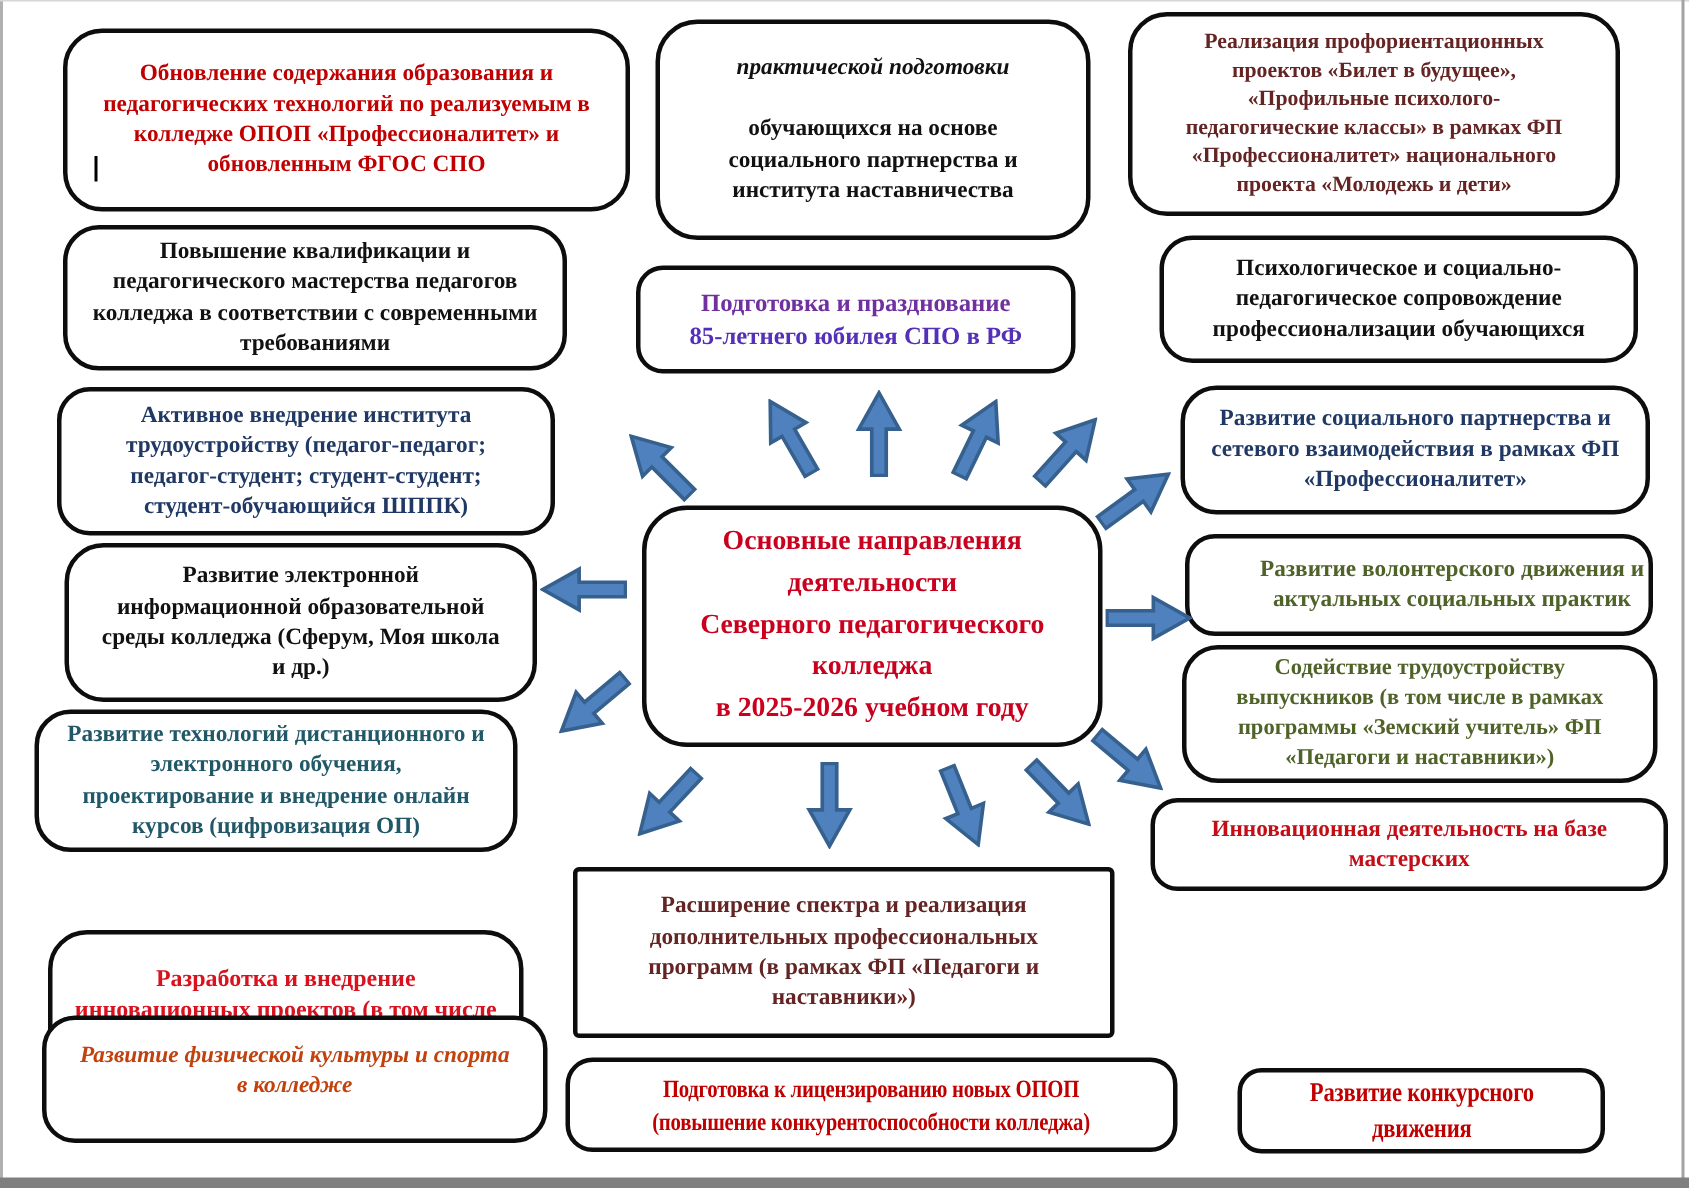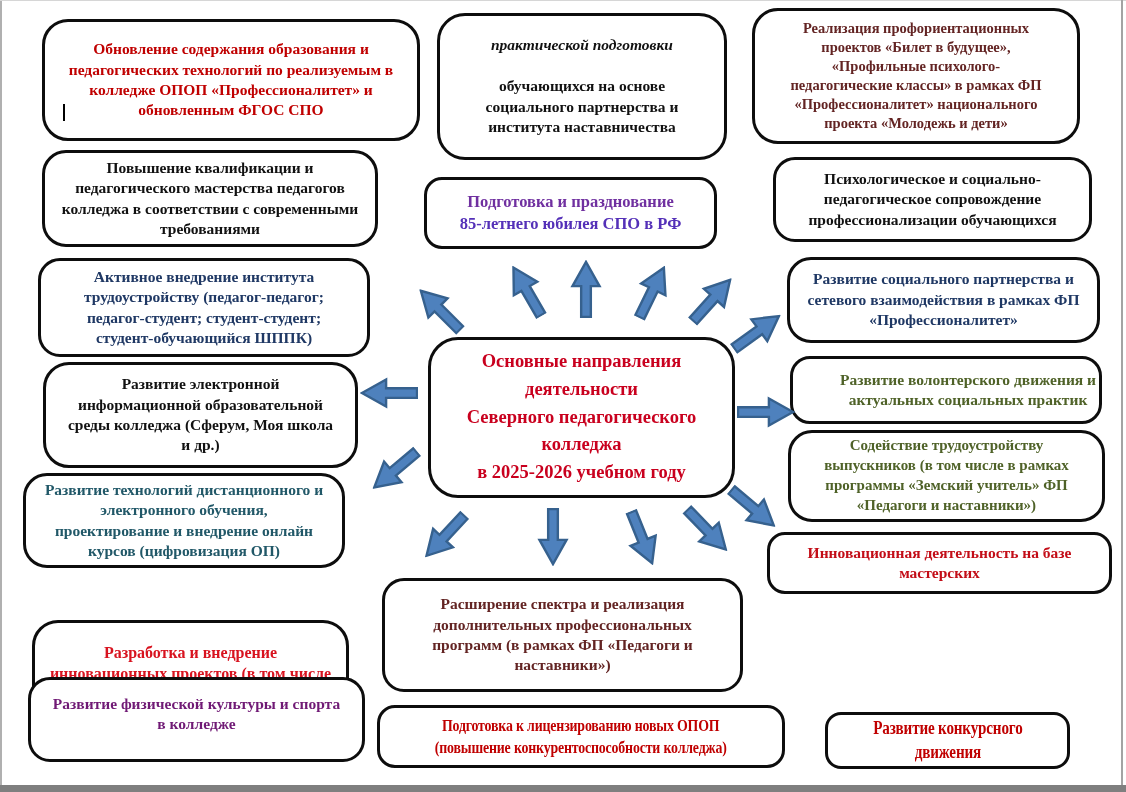"Расширение спектра и реализация" div.node { border-radius: 22px -> 4px }
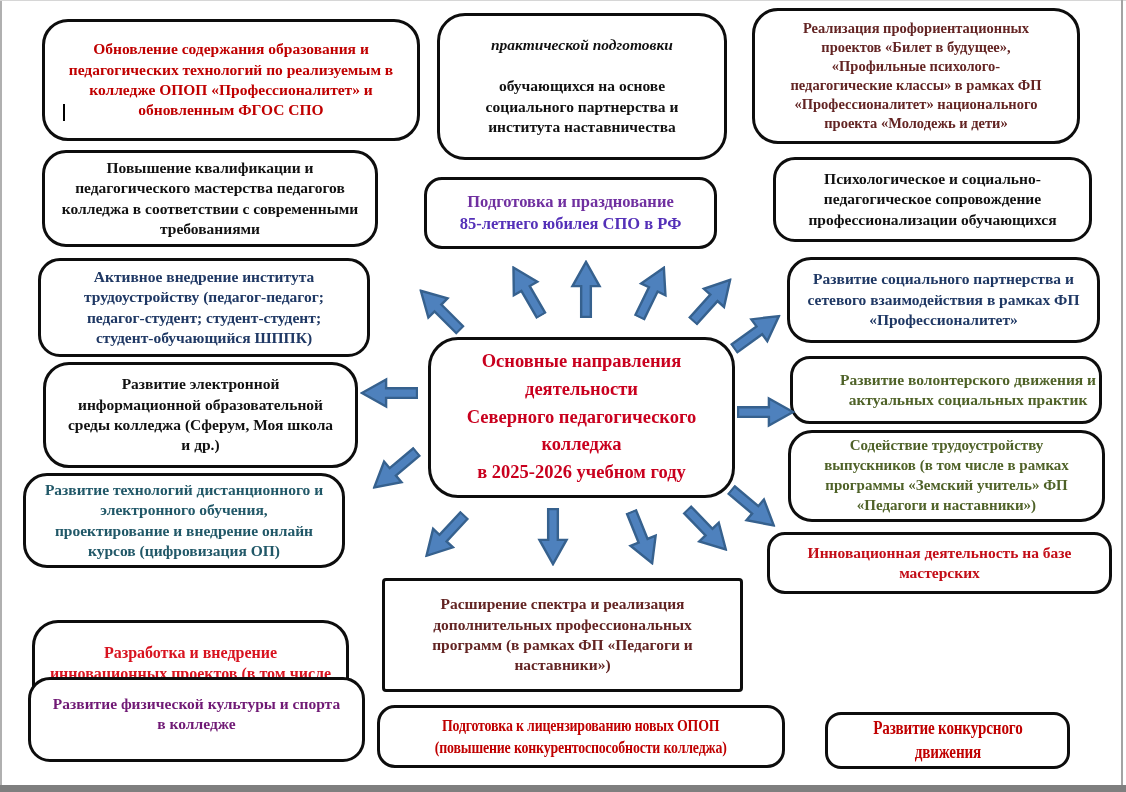"Развитие физической культуры и спорта" span { color: #701a75 -> #c2410c; font-style: none -> italic }
